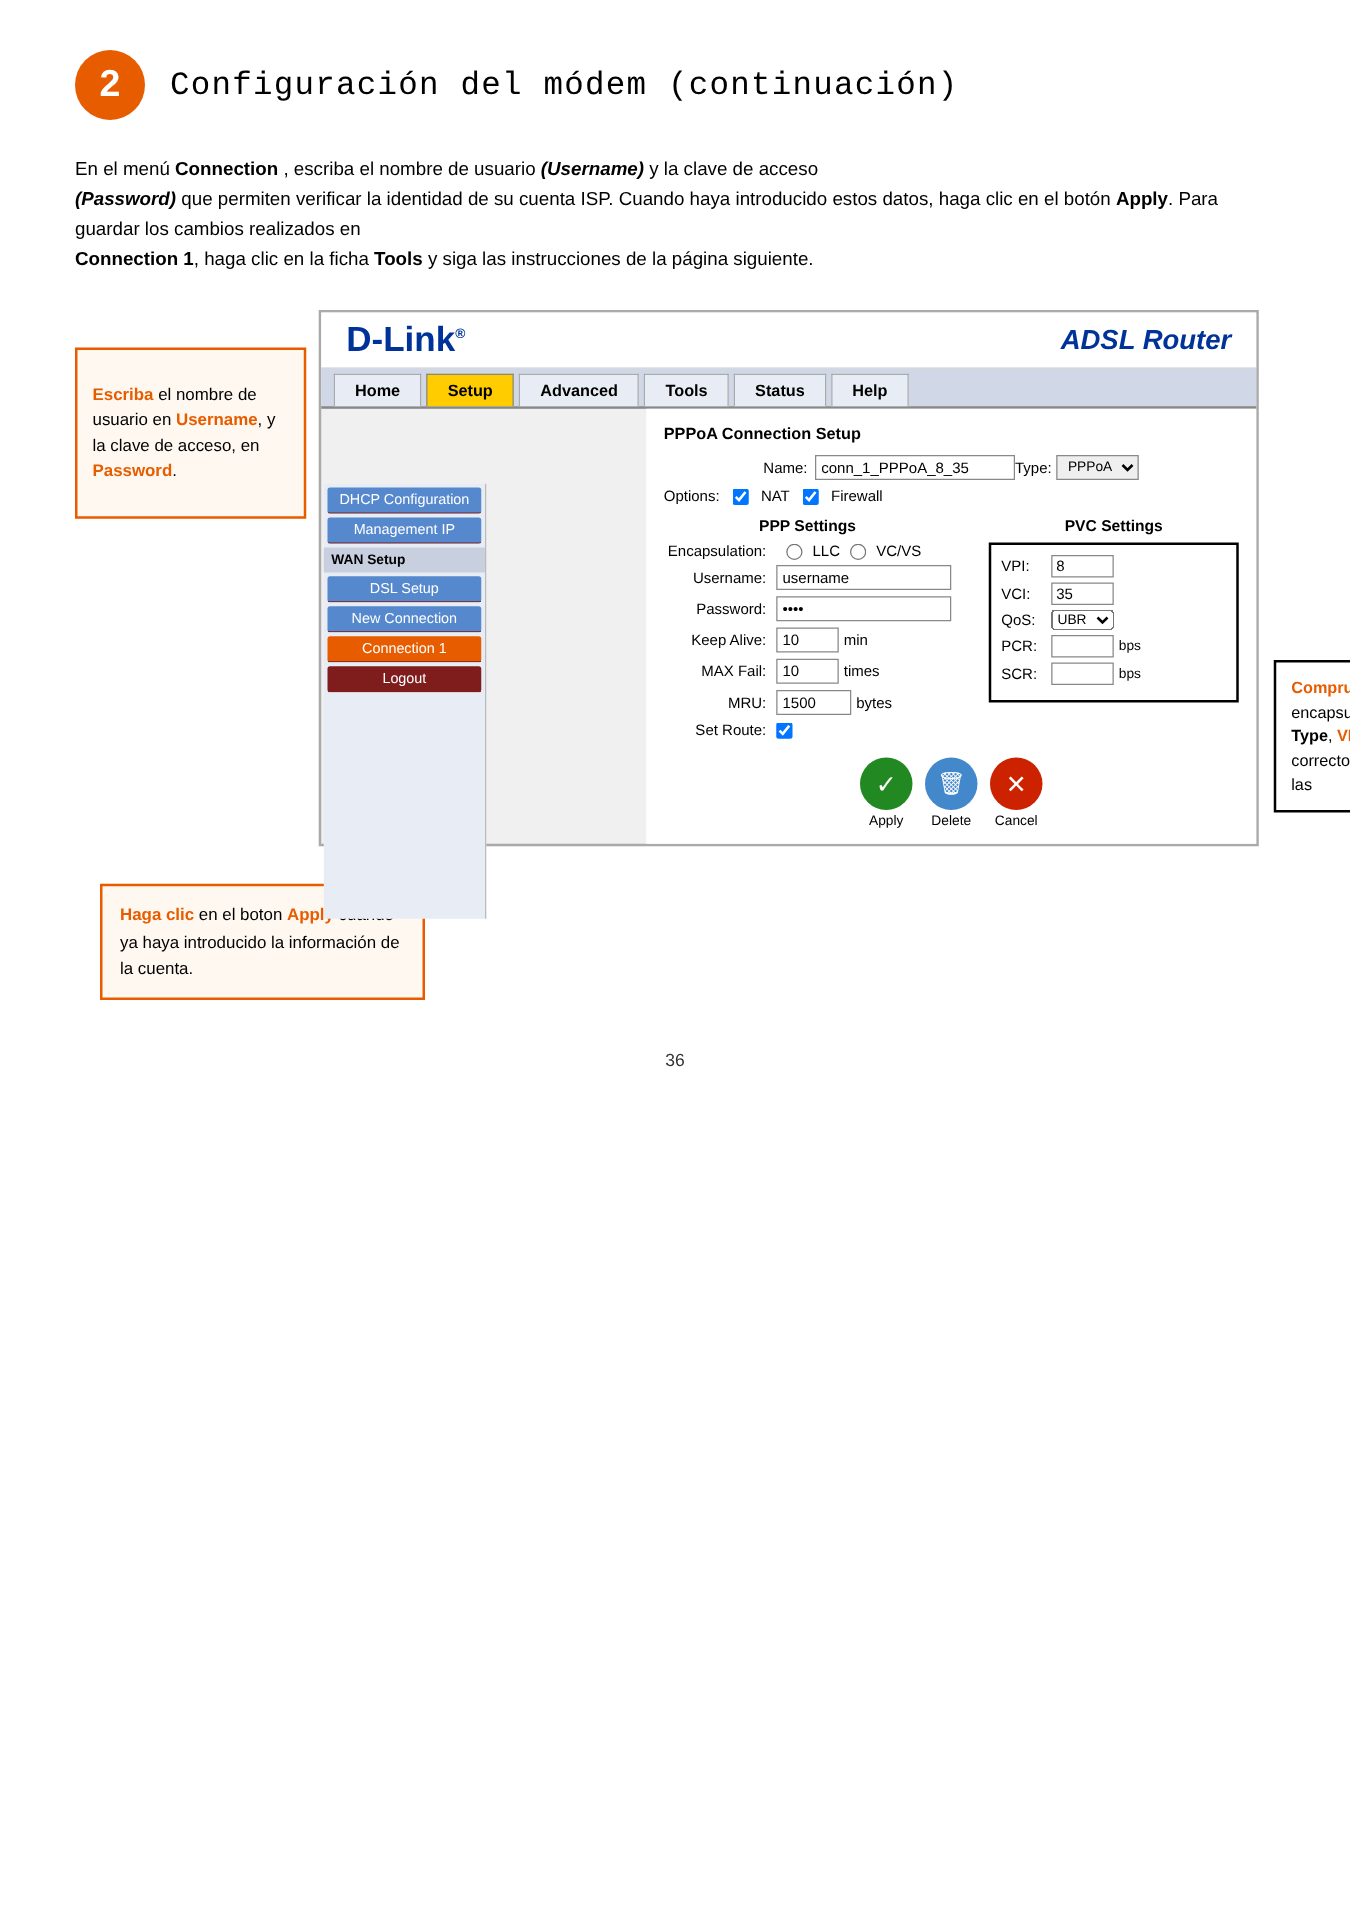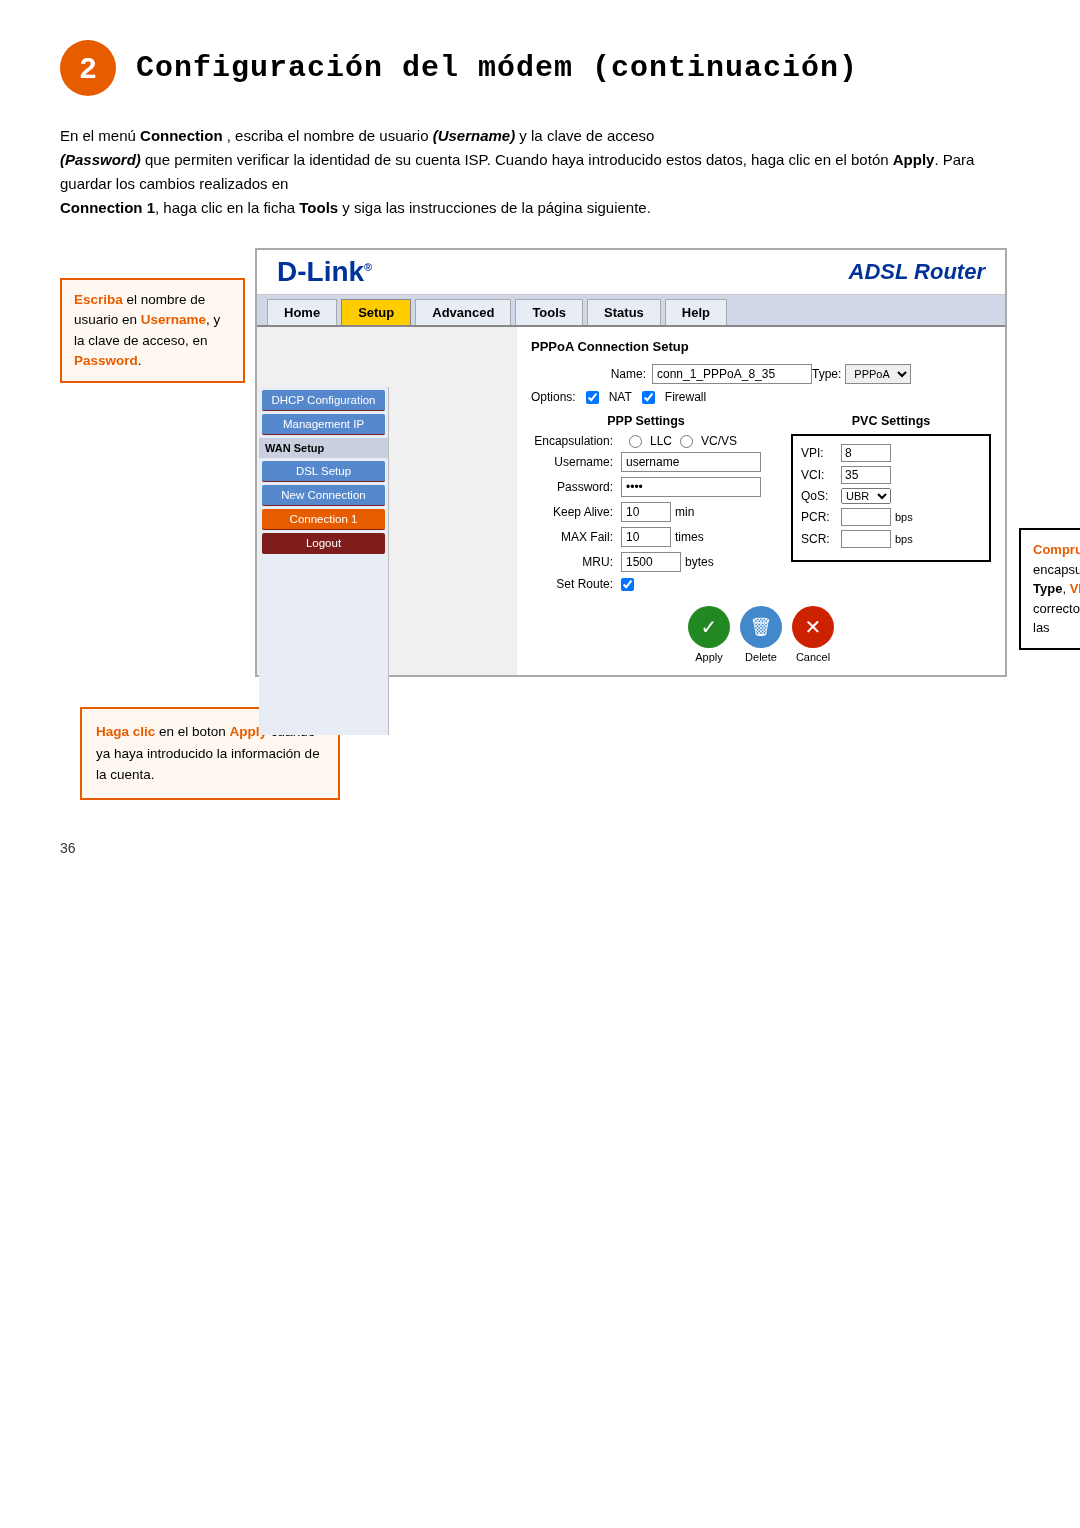"Configuración del módem (continuación)" .page-title { font-size: 30px -> 26px; font-weight: bold -> normal }
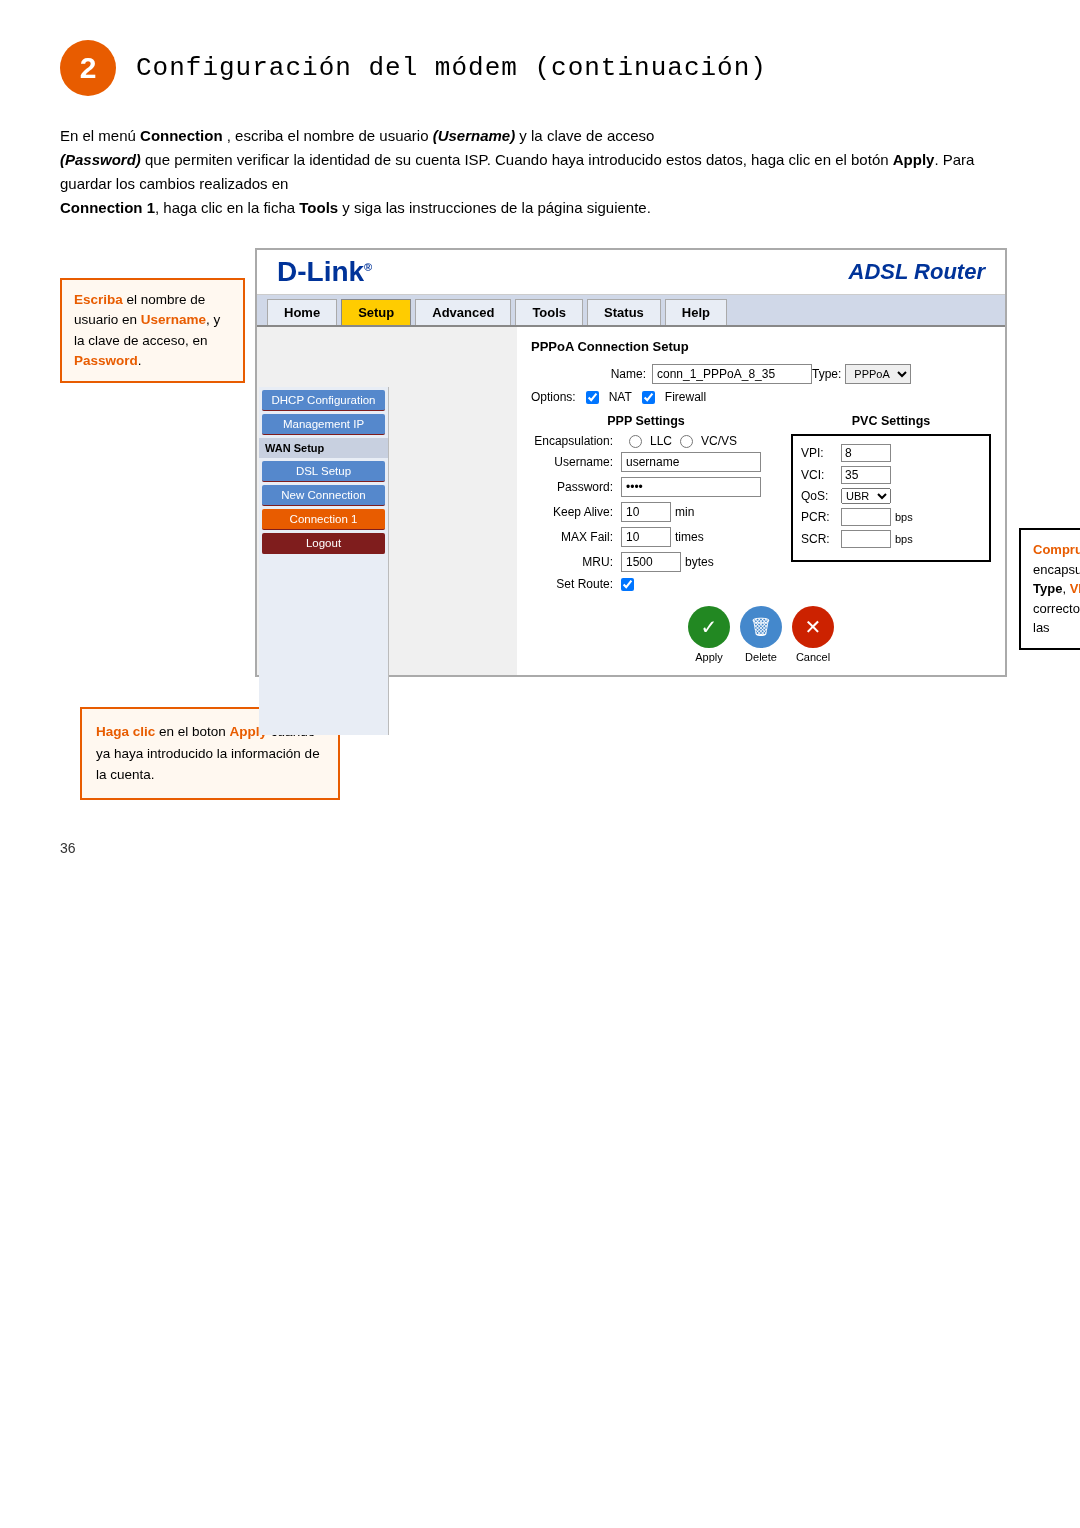"Escriba el nombre de usuario" .callout-box-top { padding: 10px 12px -> 26px 12px }
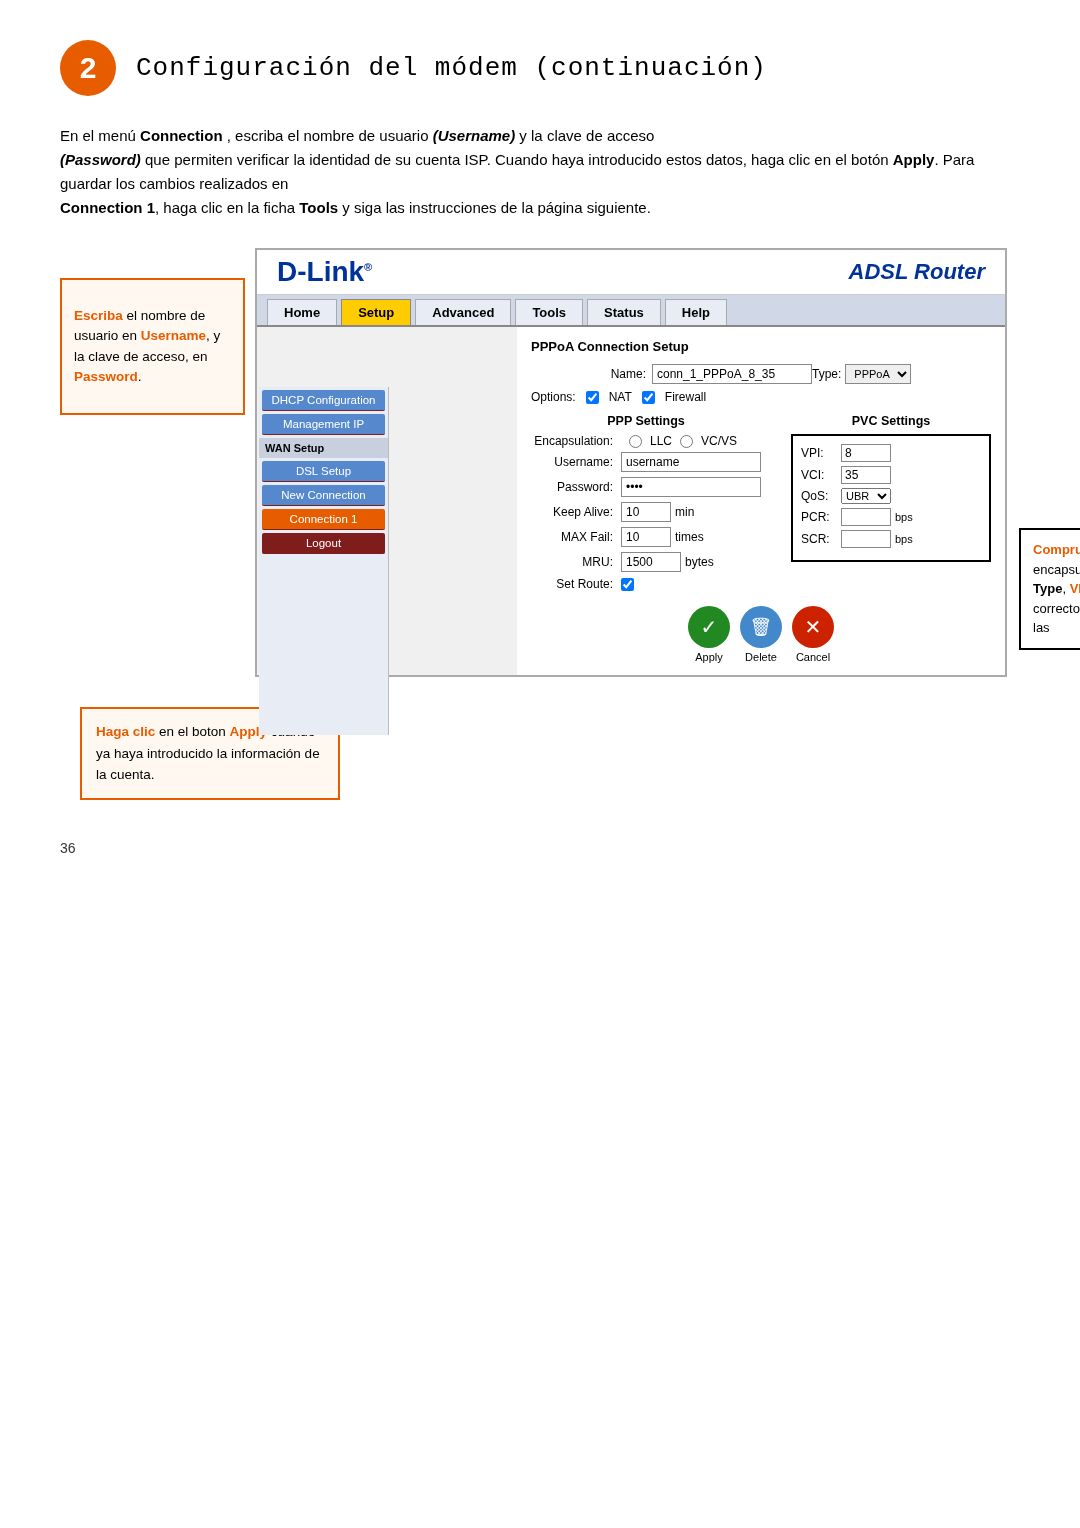"36" .page-number { text-align: left -> center }
